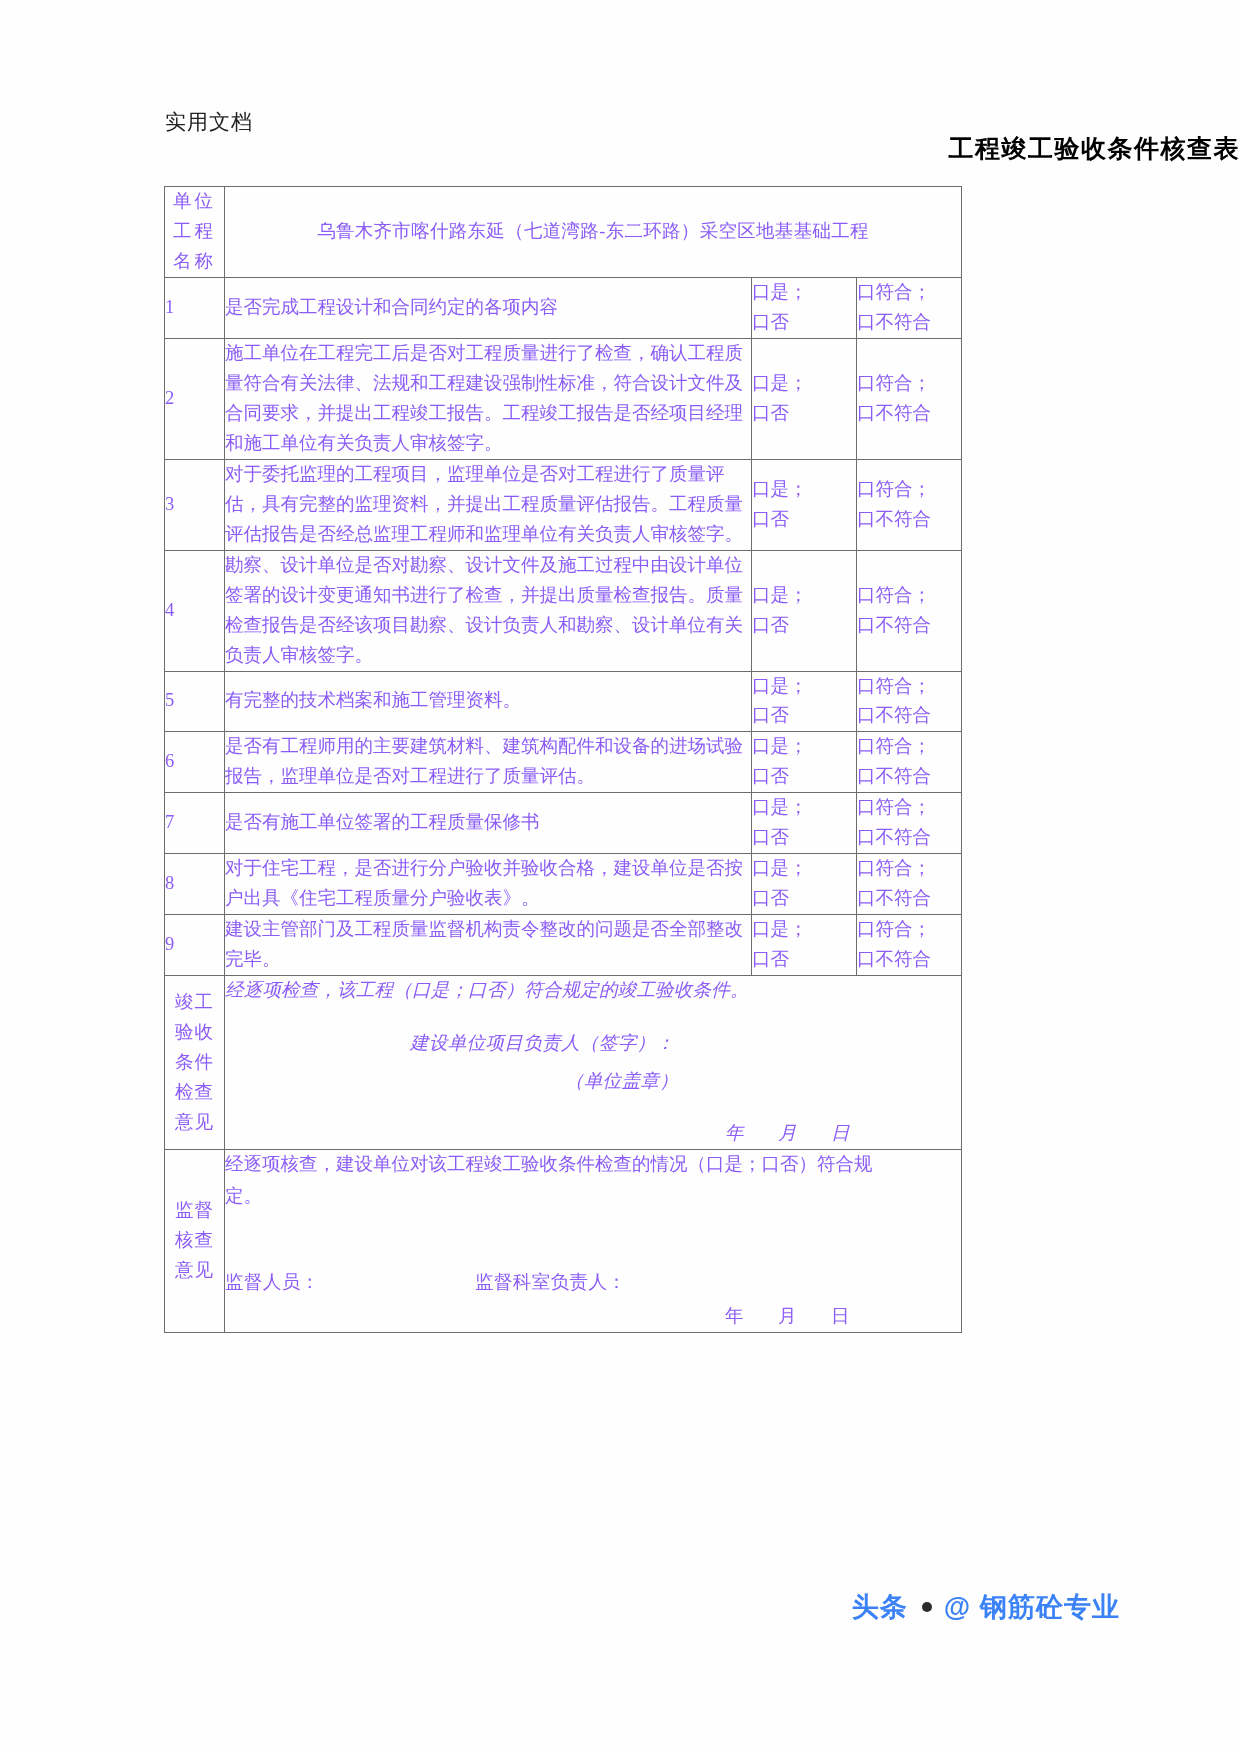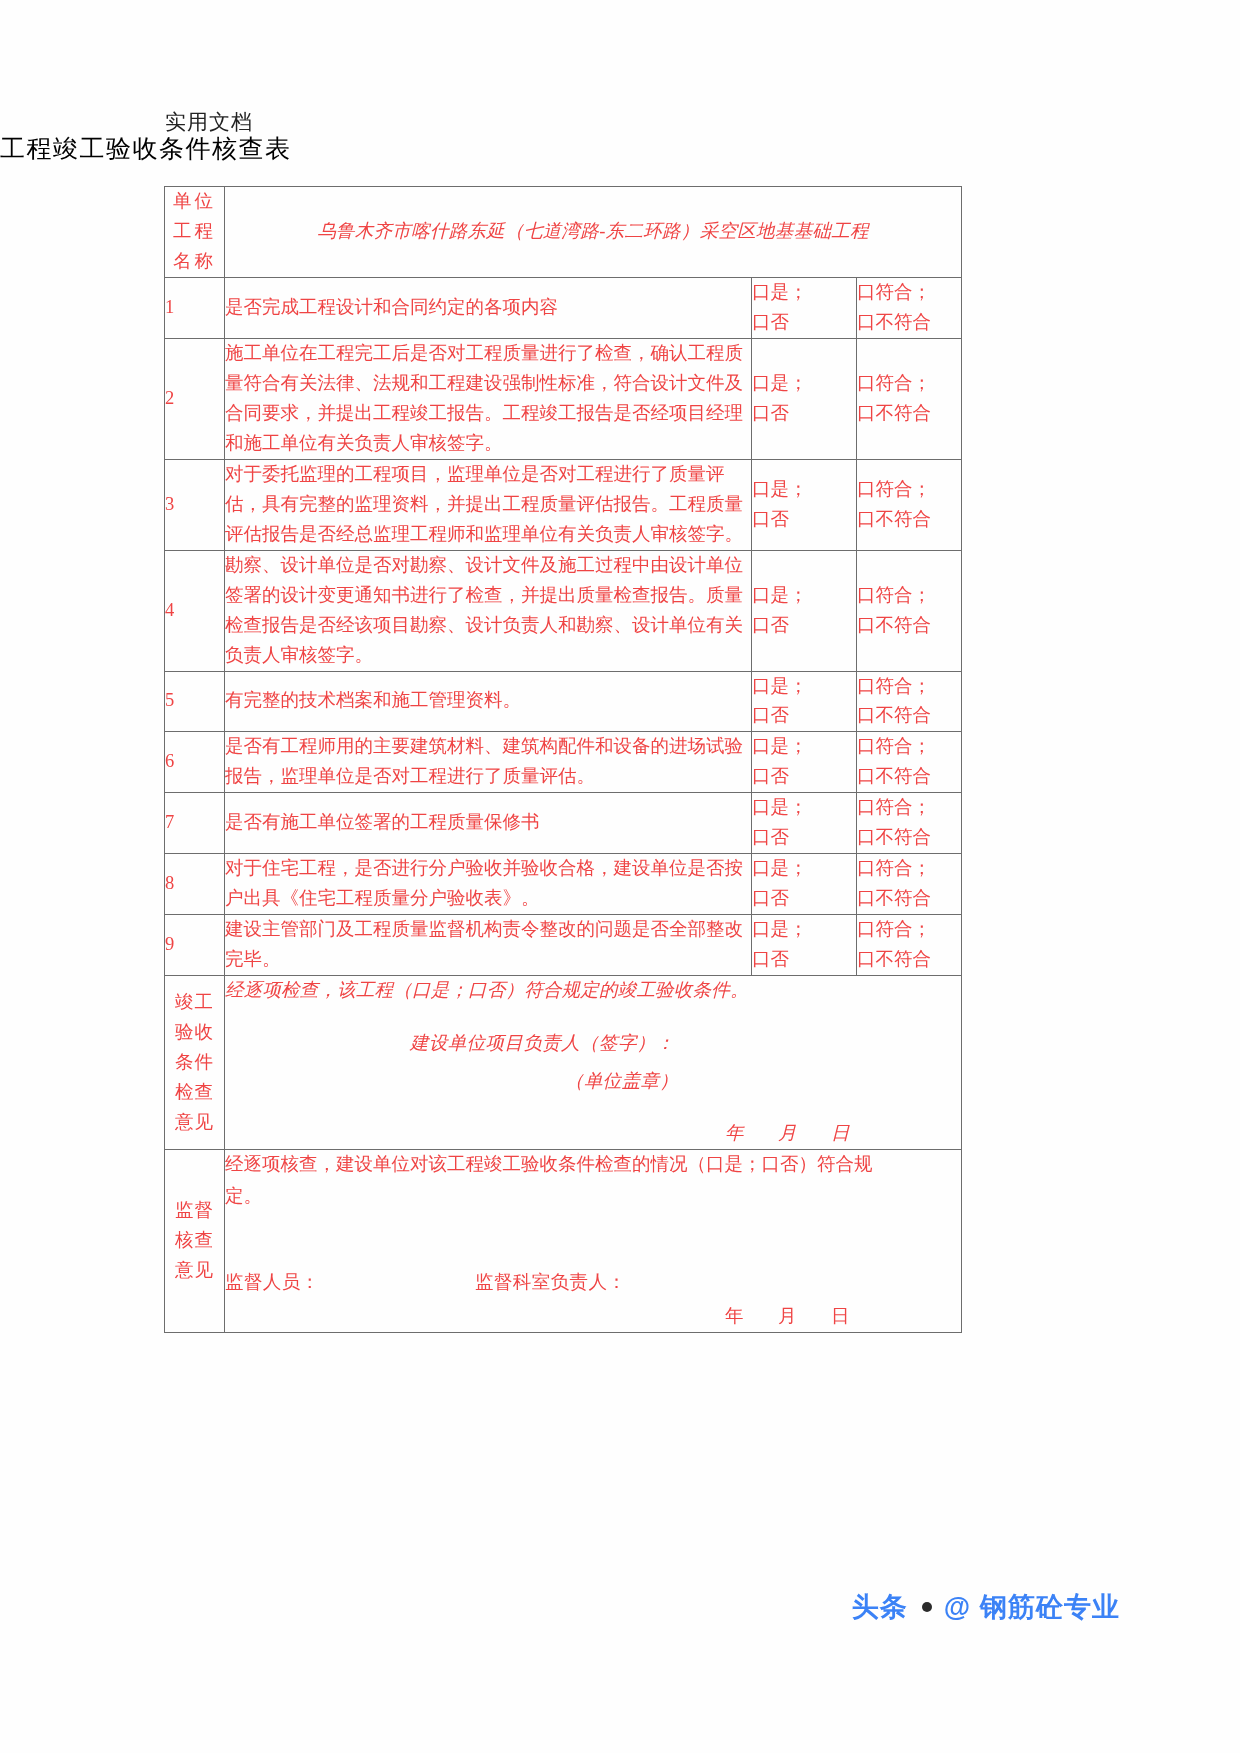"工程竣工验收条件核查表" .doc-title { font-weight: normal -> bold; text-align: left -> right }
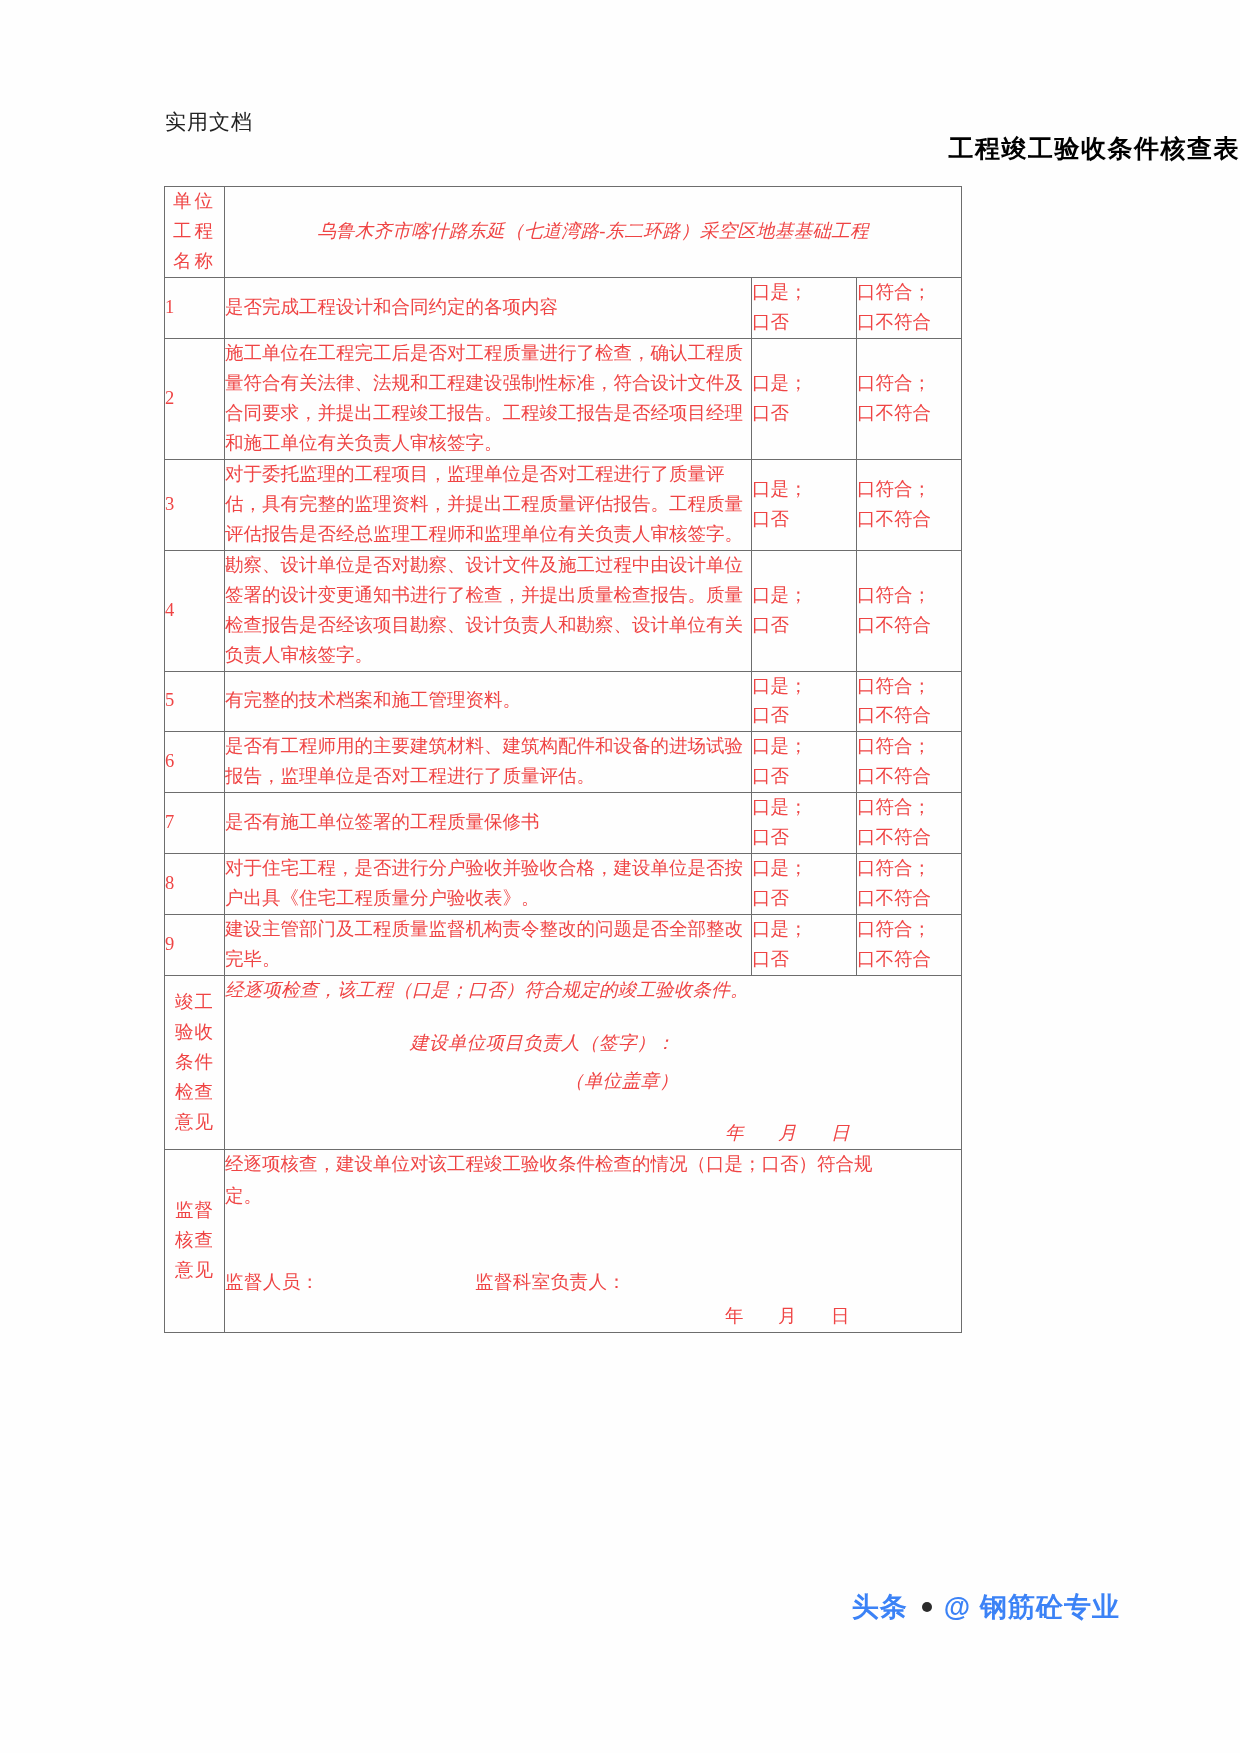"单位工程名称" table.main td { color: #ef4444 -> #8b5cf6 }
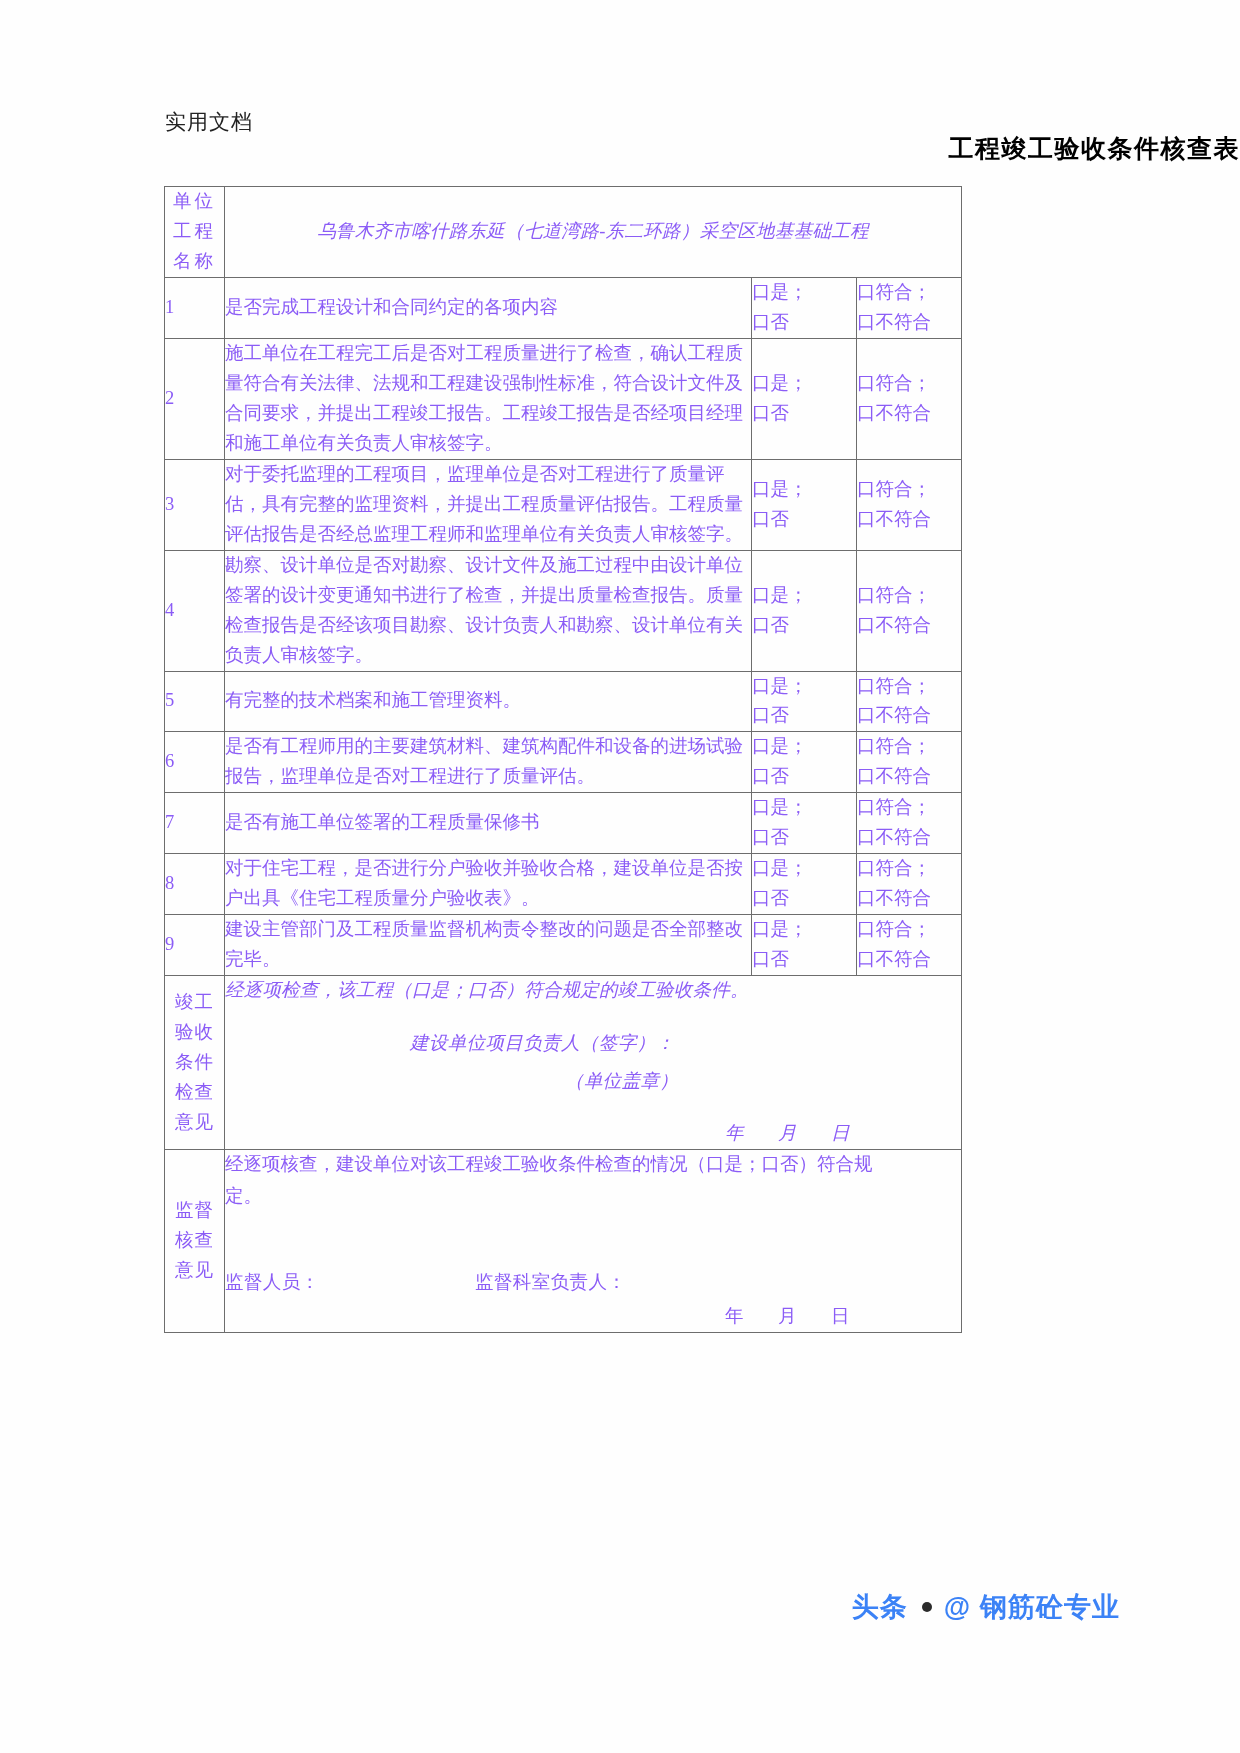"乌鲁木齐市喀什路东延（七道湾路-东二环路）采空区地基基础工程" .project-cell { font-style: italic -> none }
